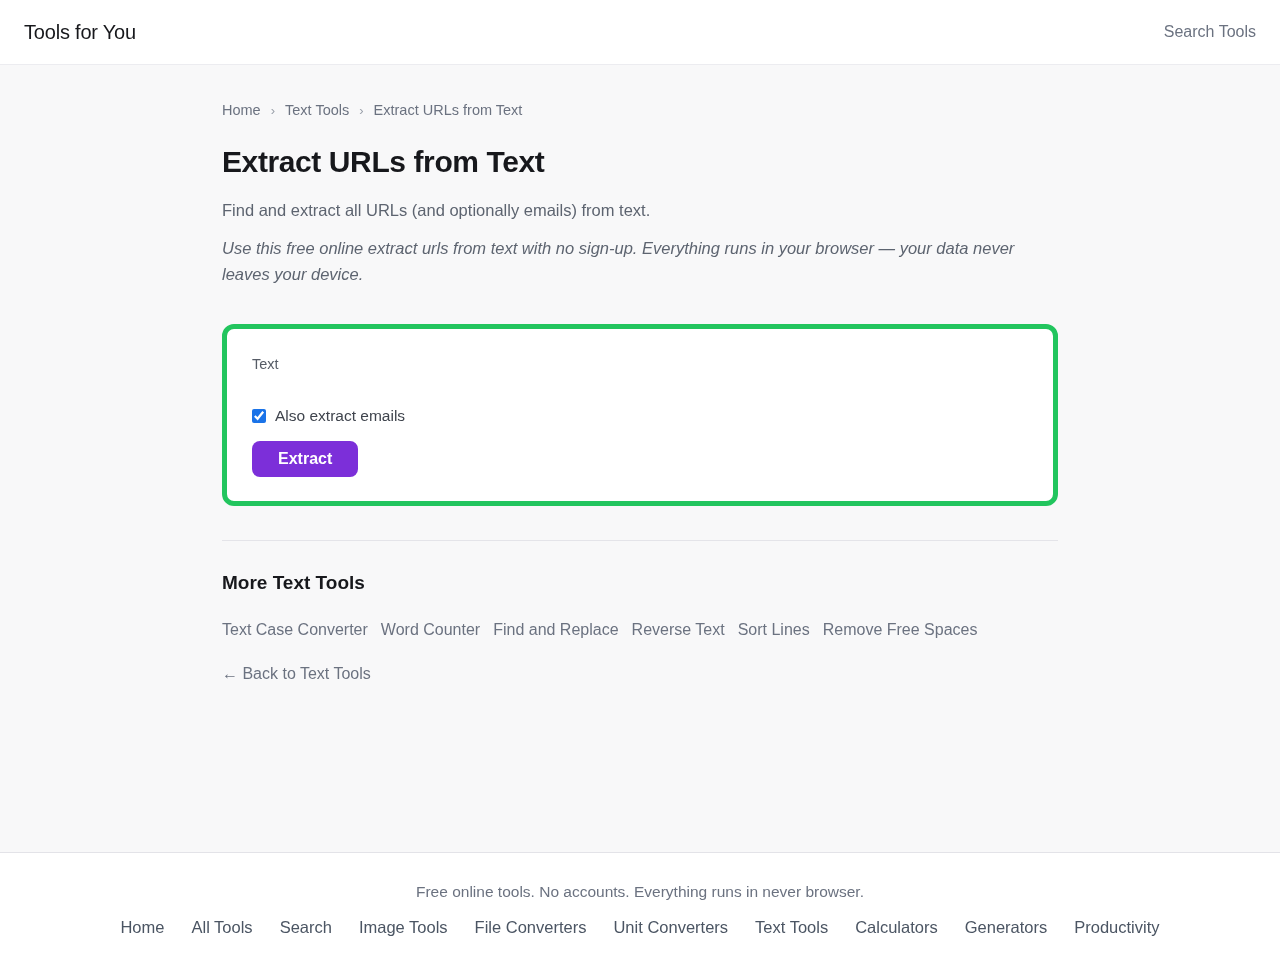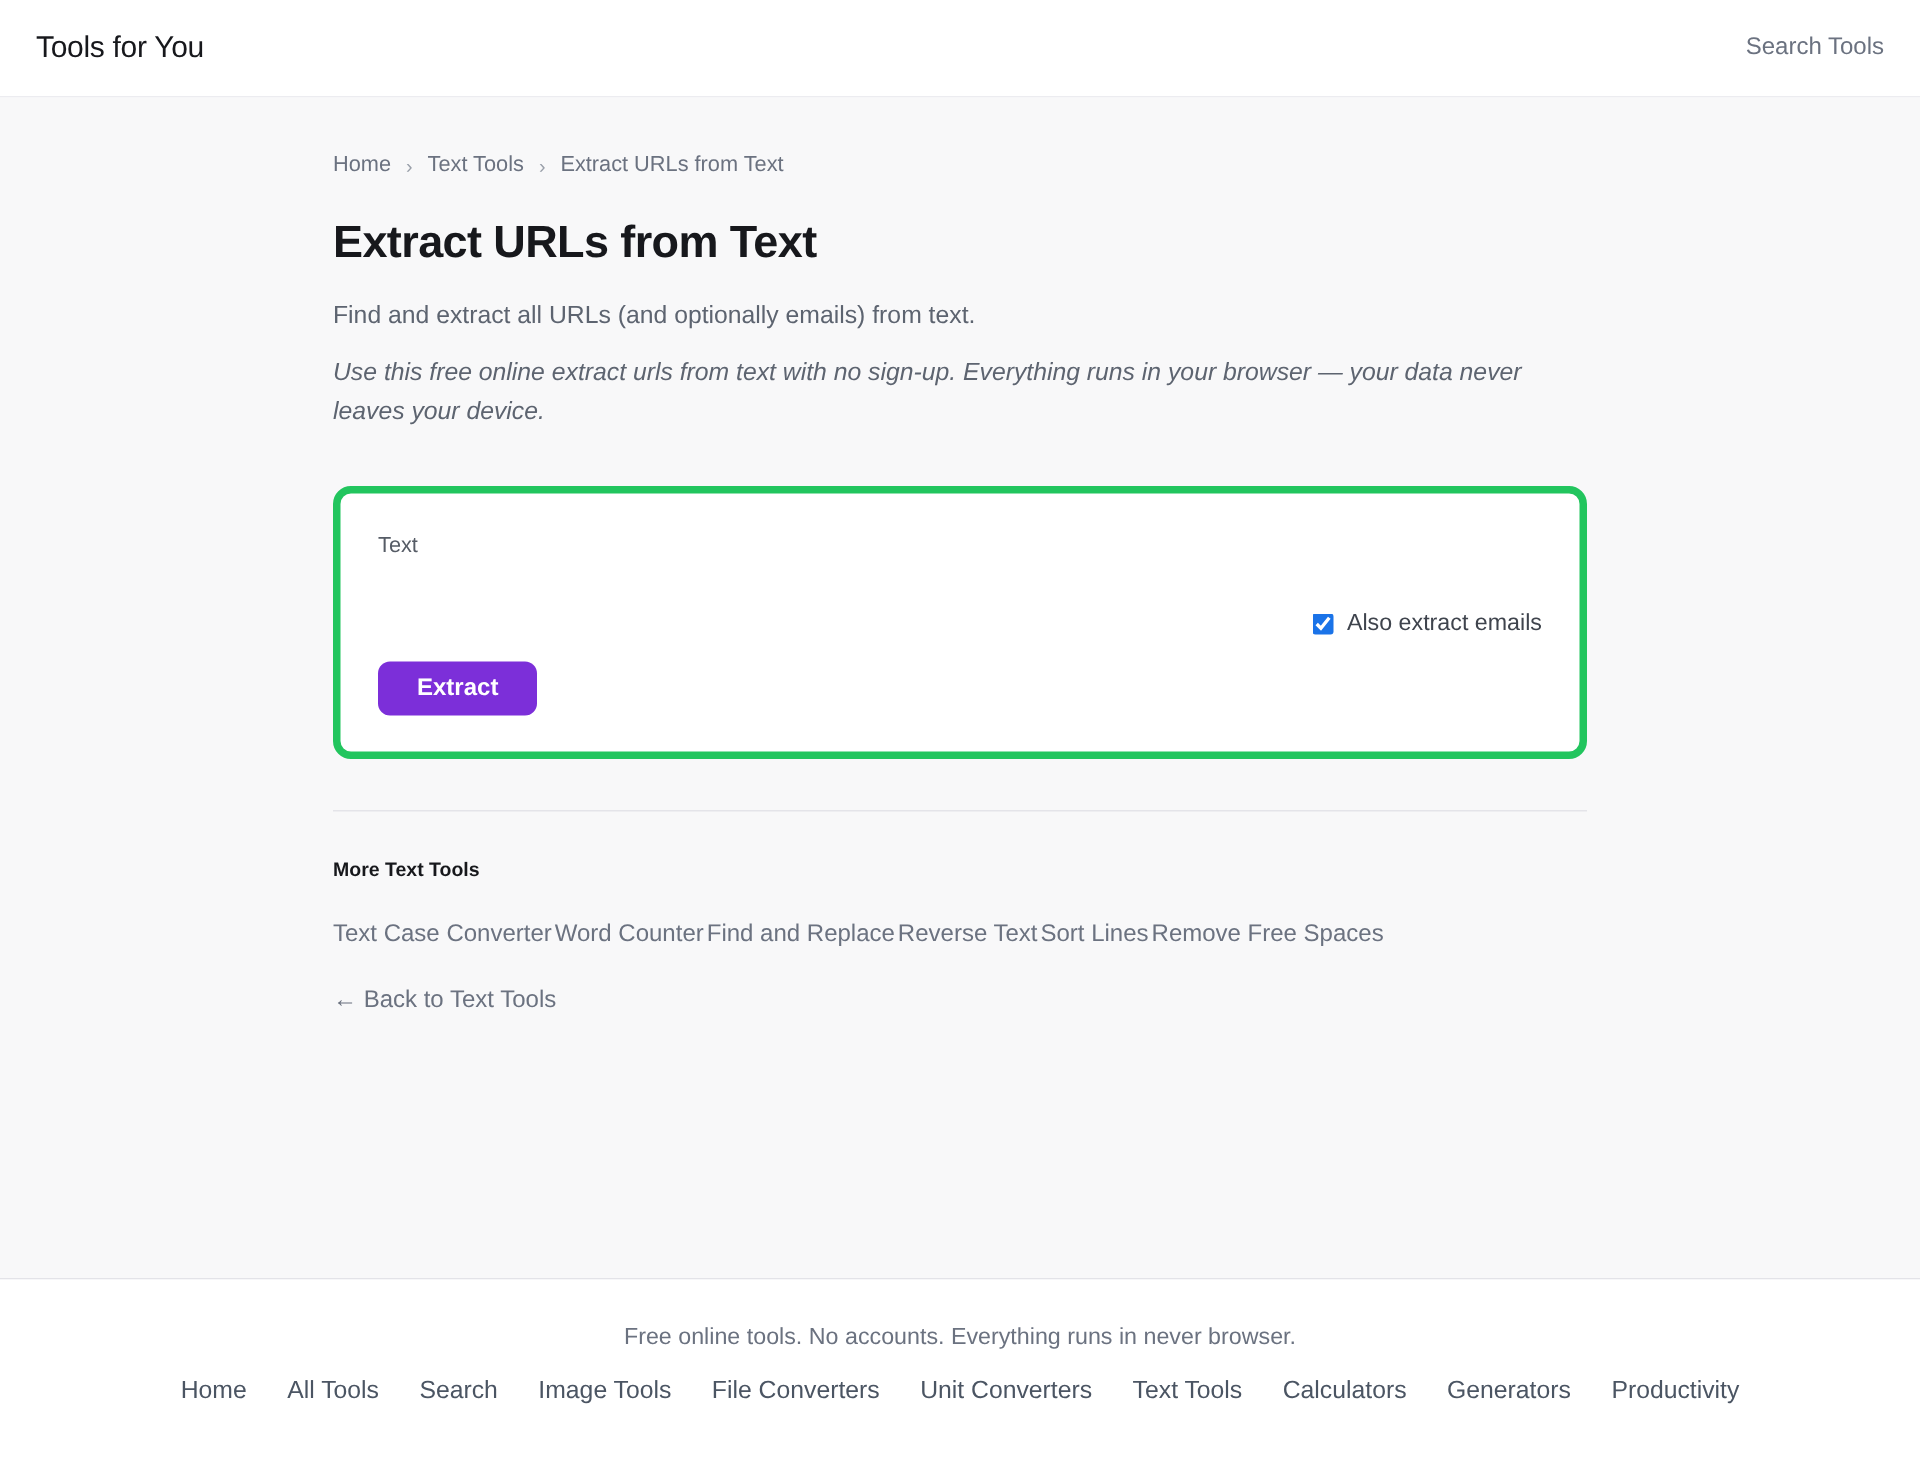"Also extract emails" .checkbox-row { justify-content: flex-end -> none }
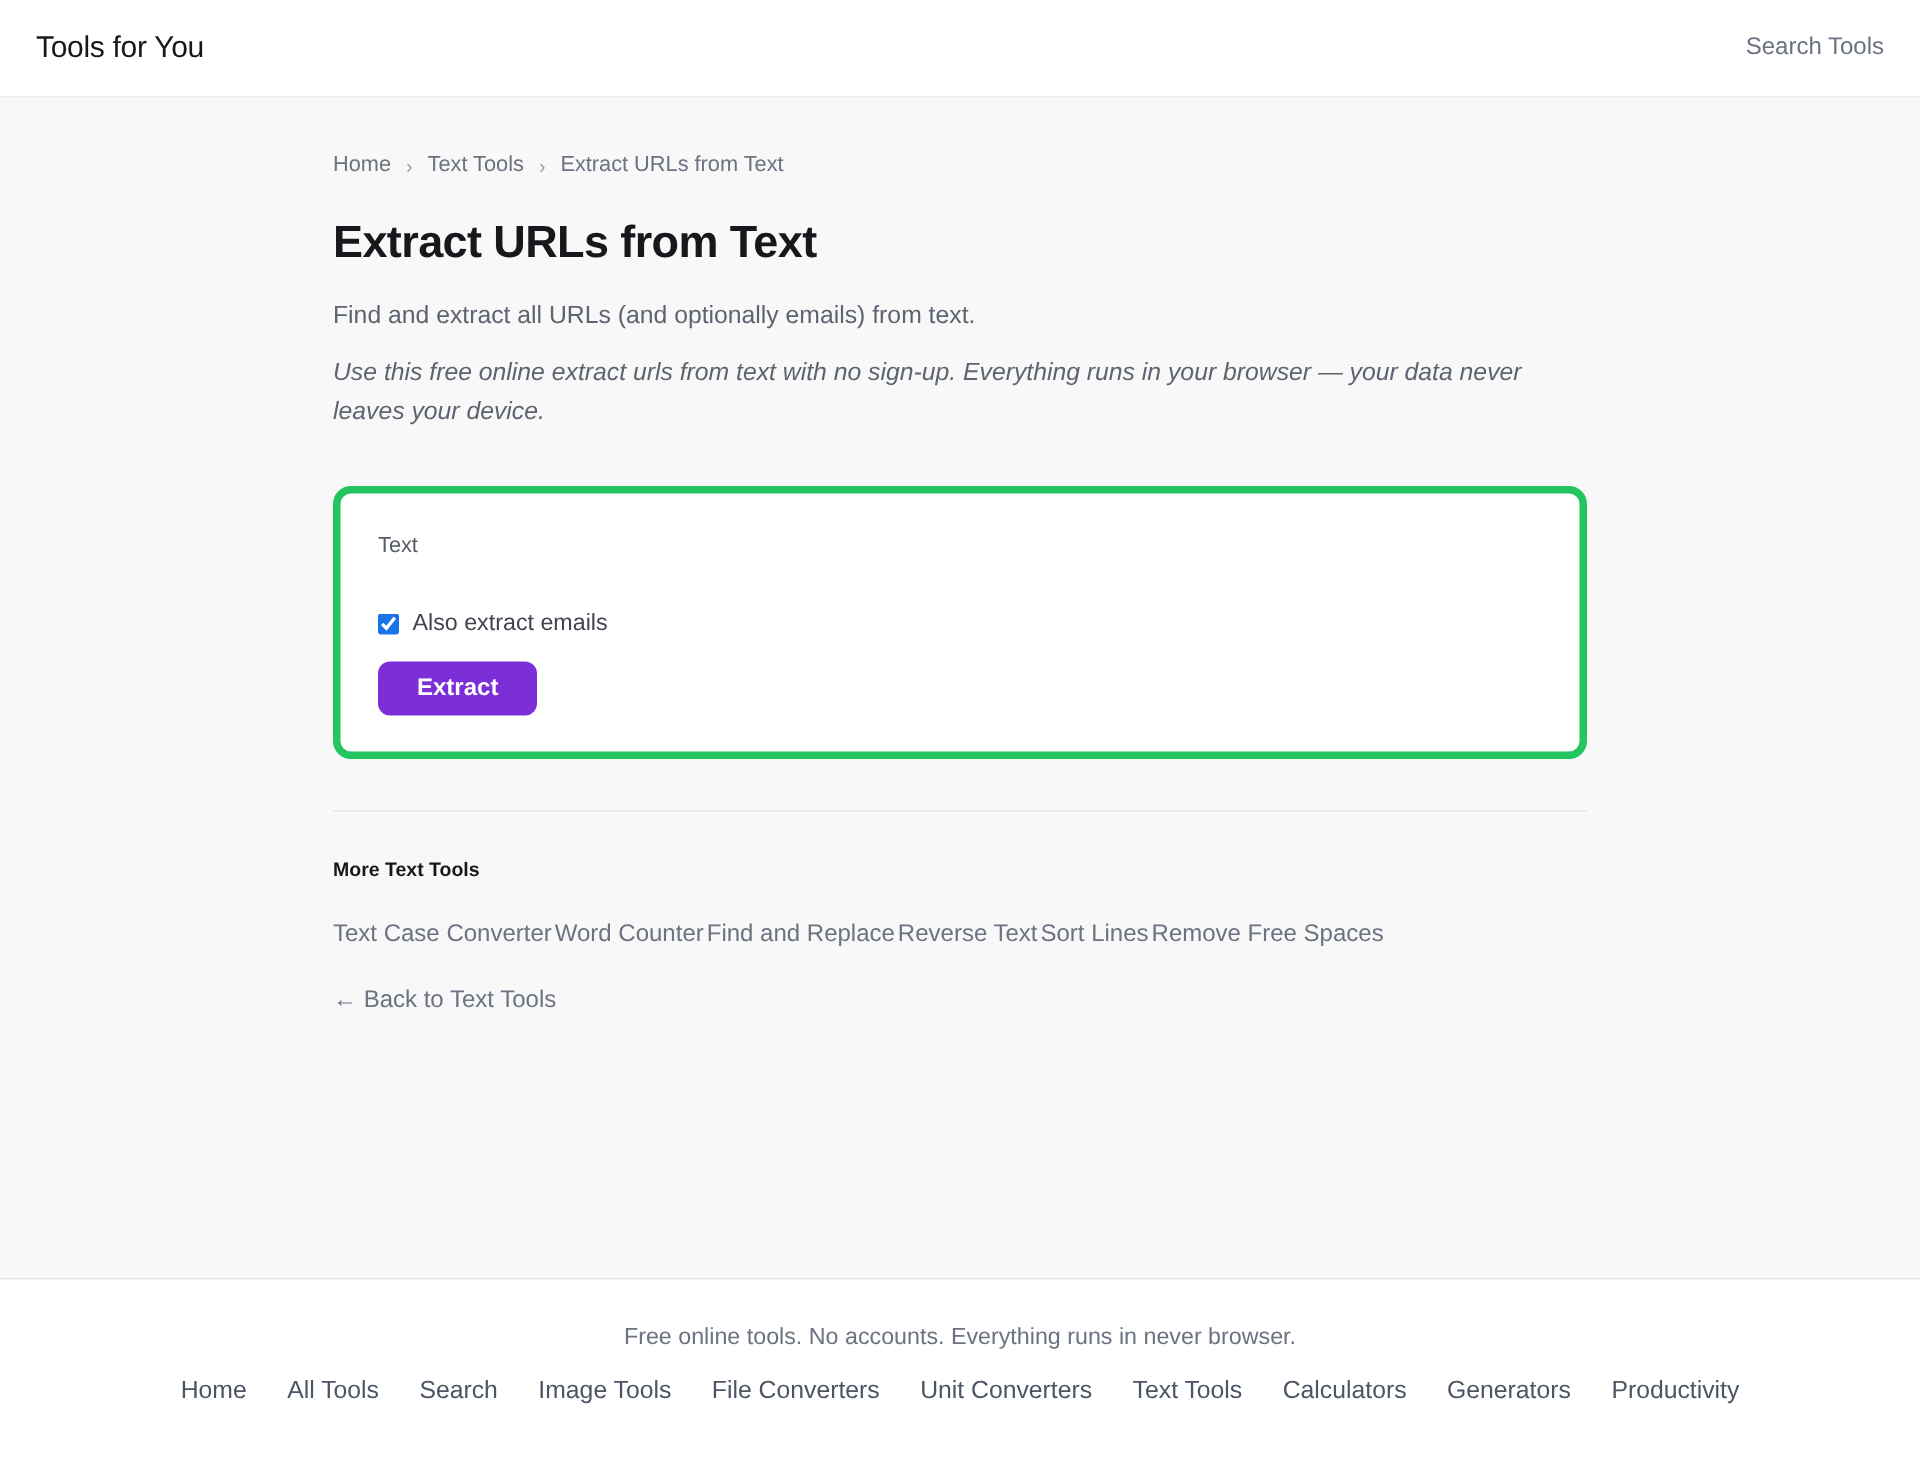"More Text Tools" .related-heading { font-size: 13px -> 19px }
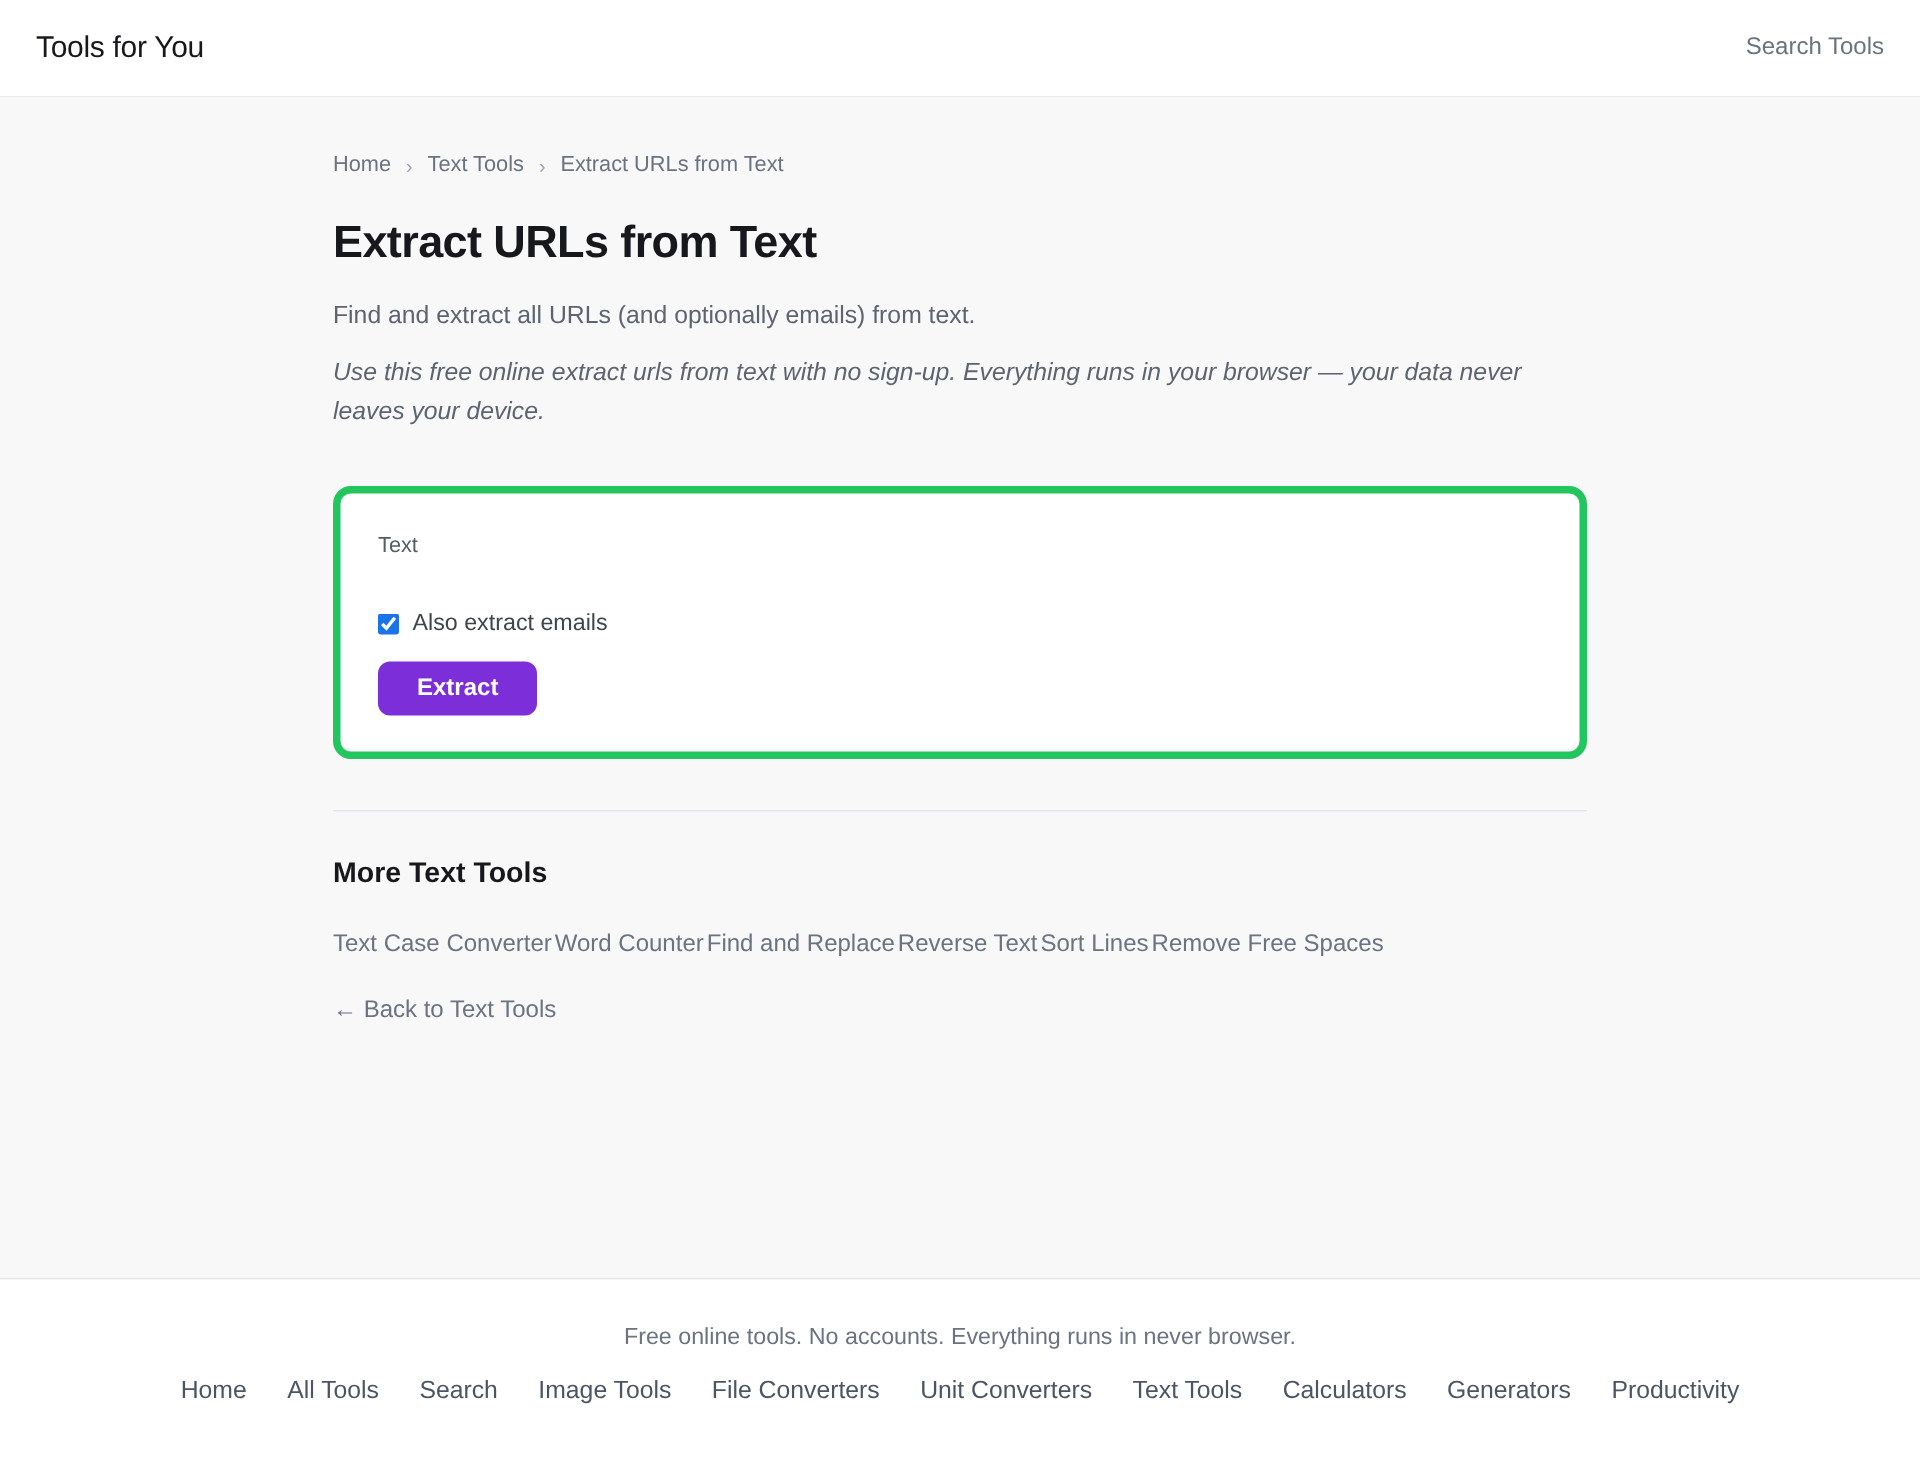"Text Case Converter" .related-links { gap: 2px -> 13px }
